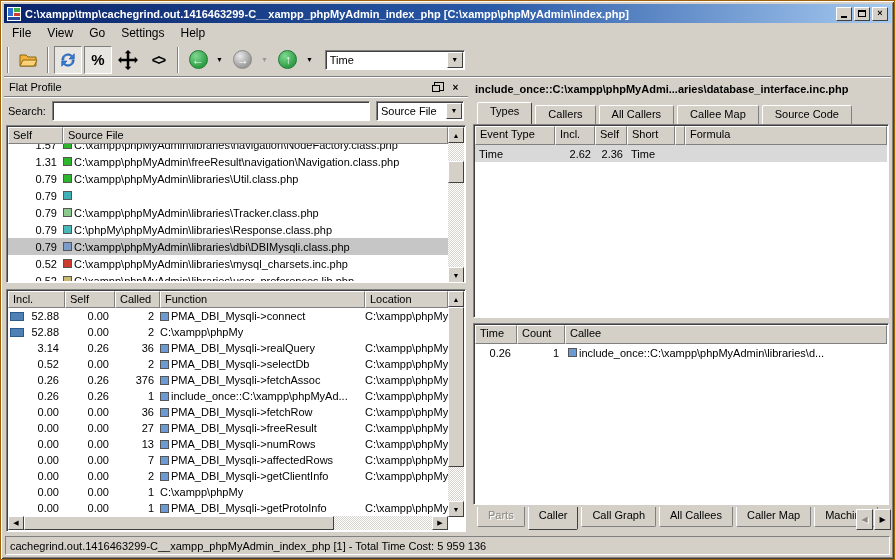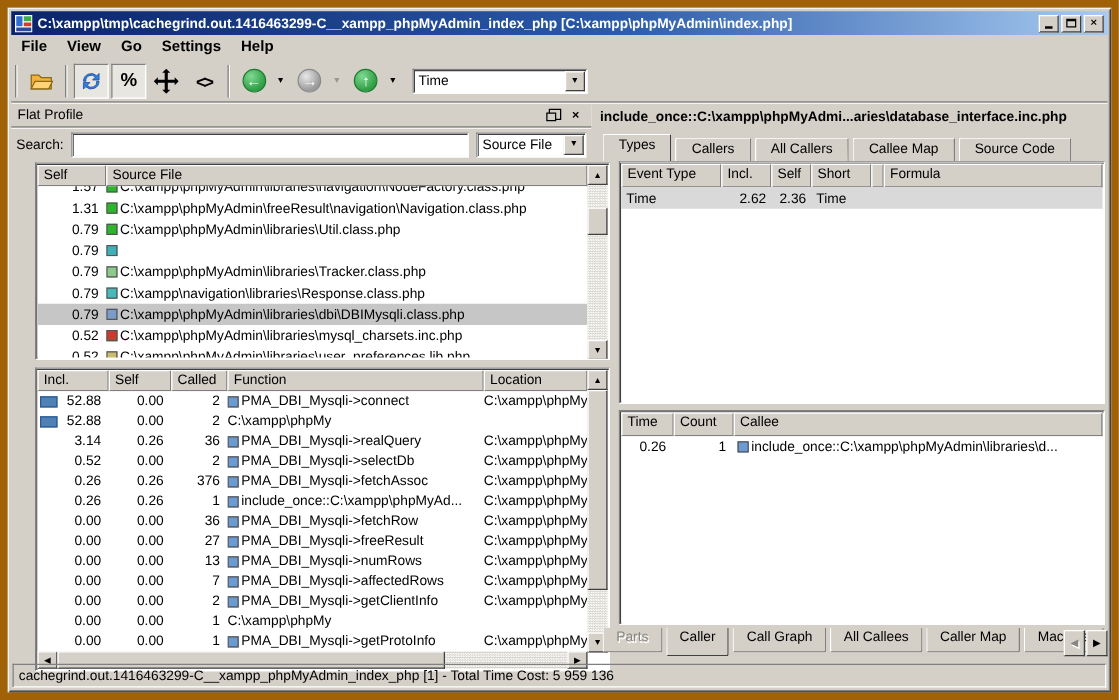"C:\xampp\tmp\cachegrind.out.1416463299-C" .window { border: 6px solid #a16207 -> 1px solid #a16207 }
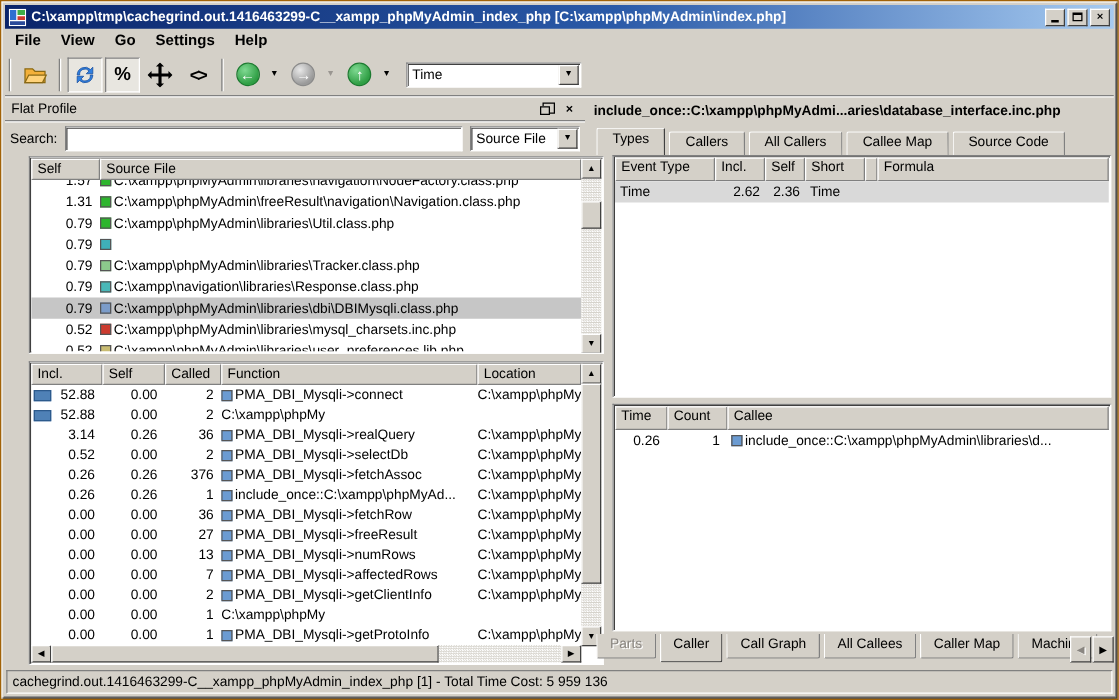"File" .menubar { align-items: flex-start -> center; font-weight: bold -> none }
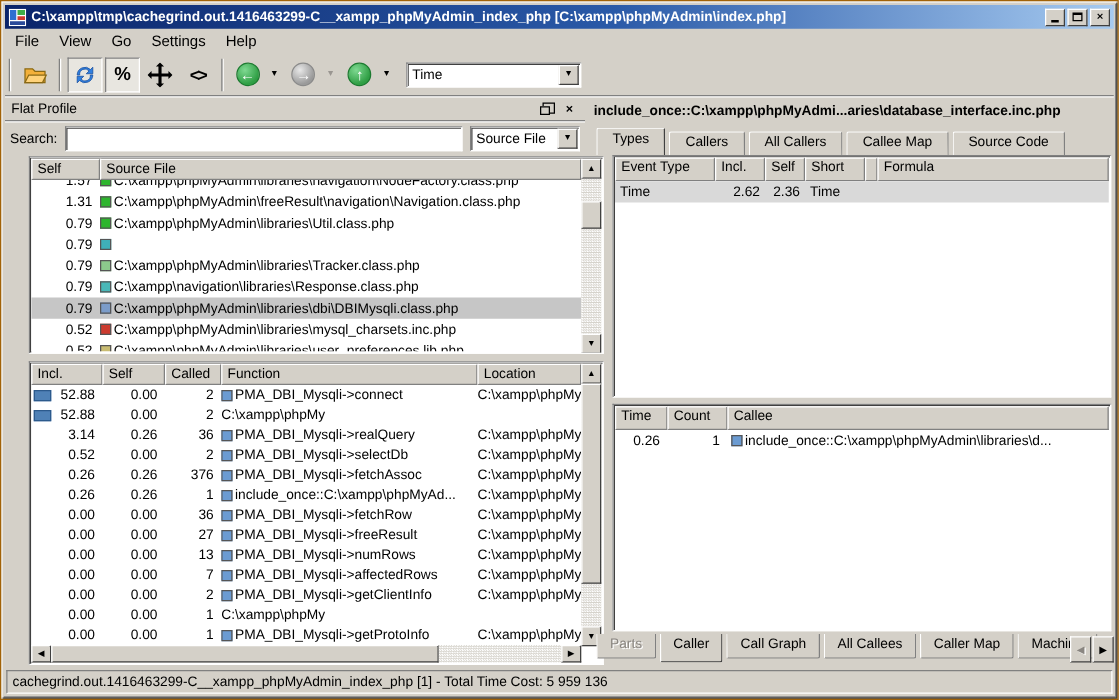"Self" .frame { margin-left: 17px -> none }
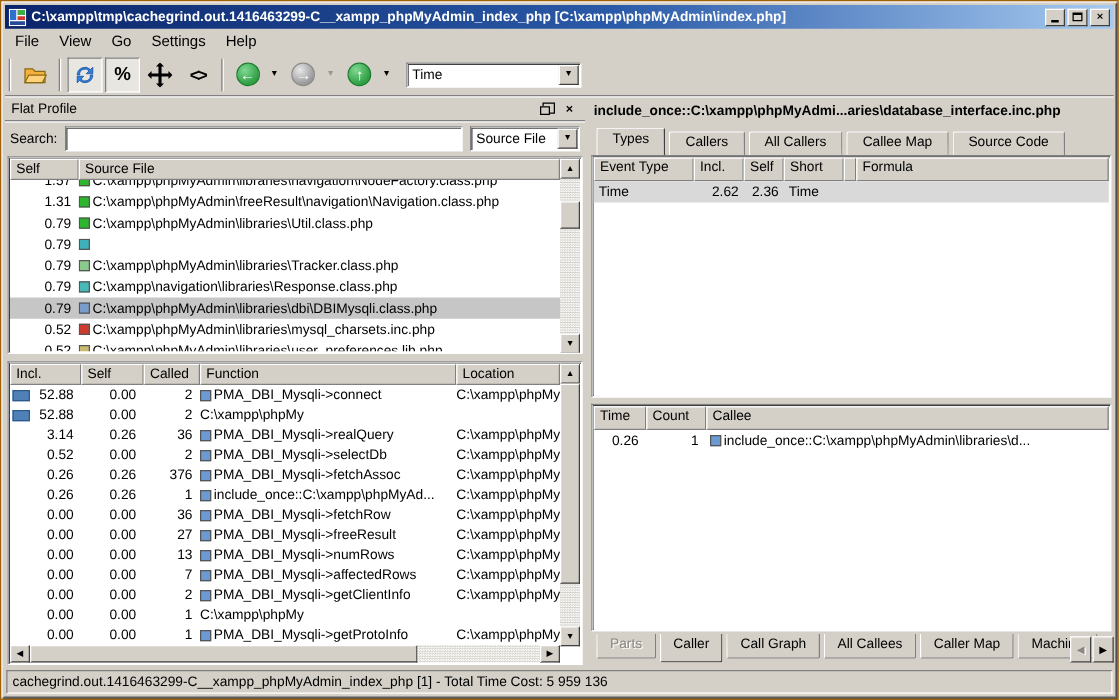"C:\xampp\navigation\libraries\Response.c" span { text: xampp\navigation -> phpMy\phpMyAdmin }
